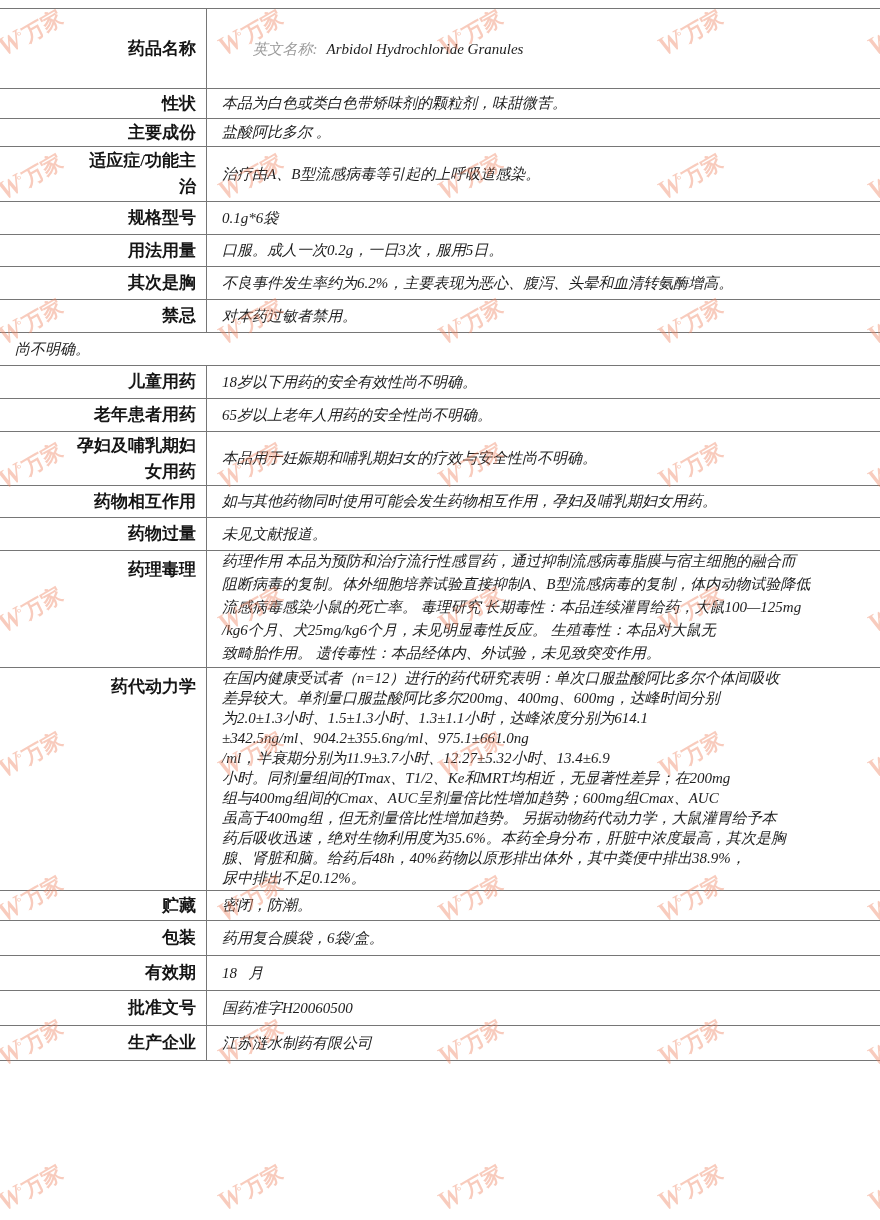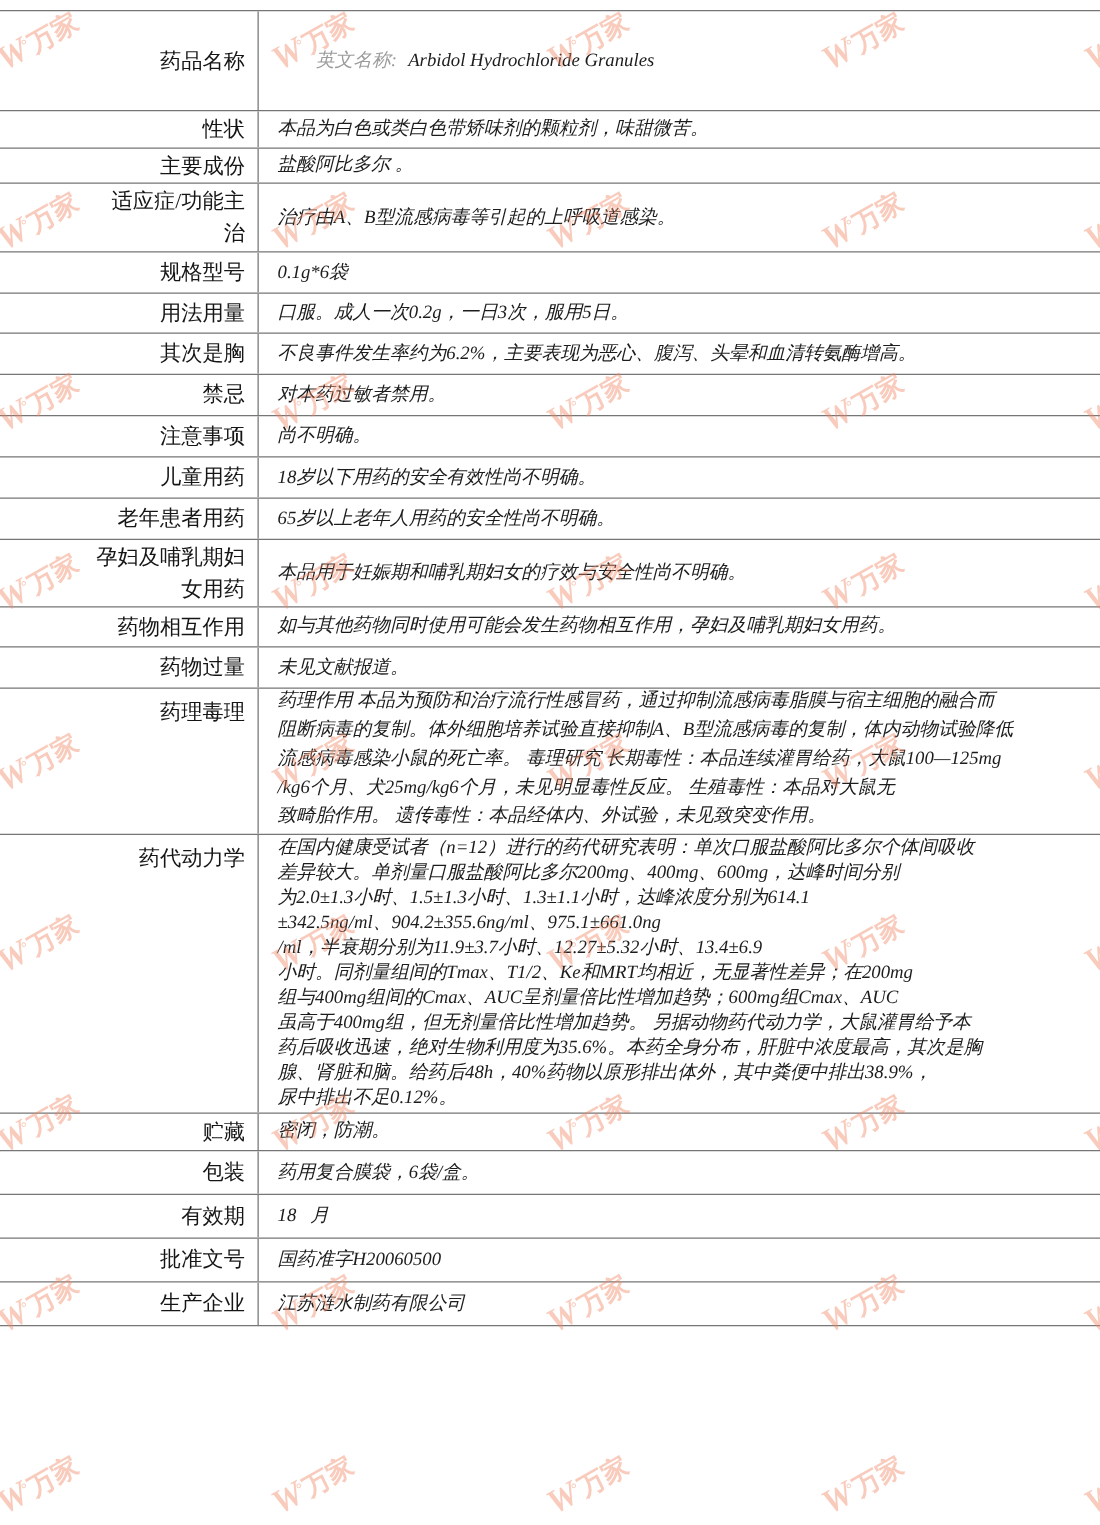"药品名称" .label-cell { font-weight: normal -> bold }
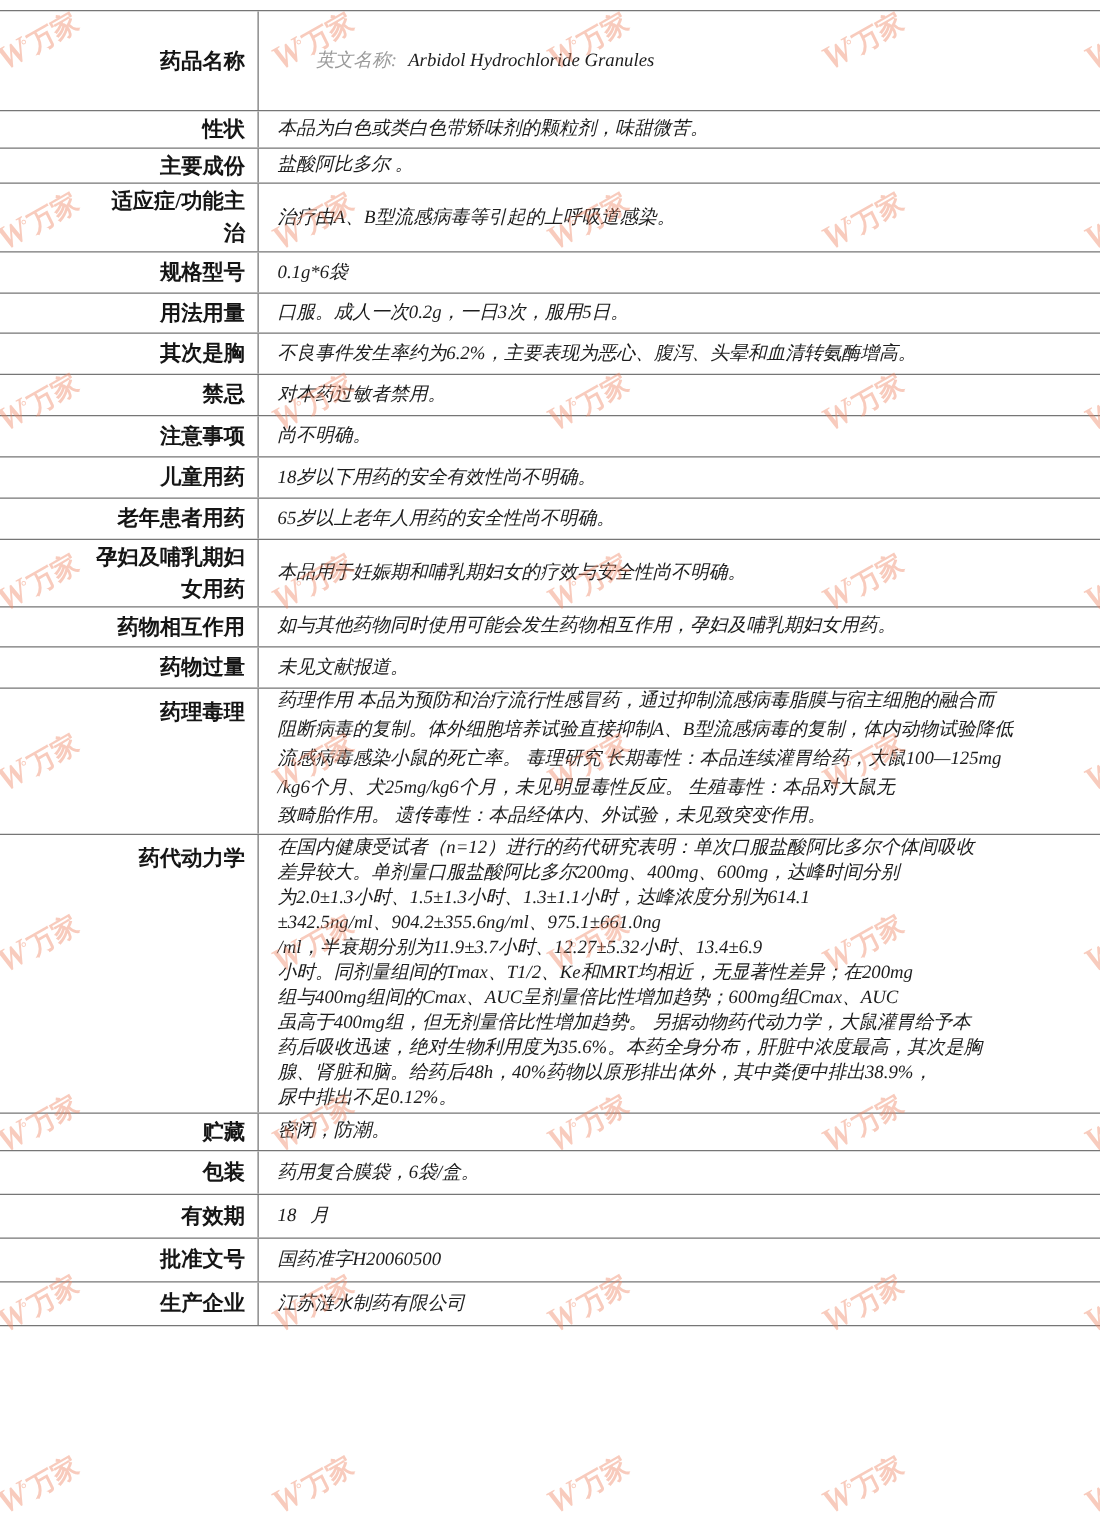"注意事项" div.label-cell { html: <div>注意事项</div> -> none }
